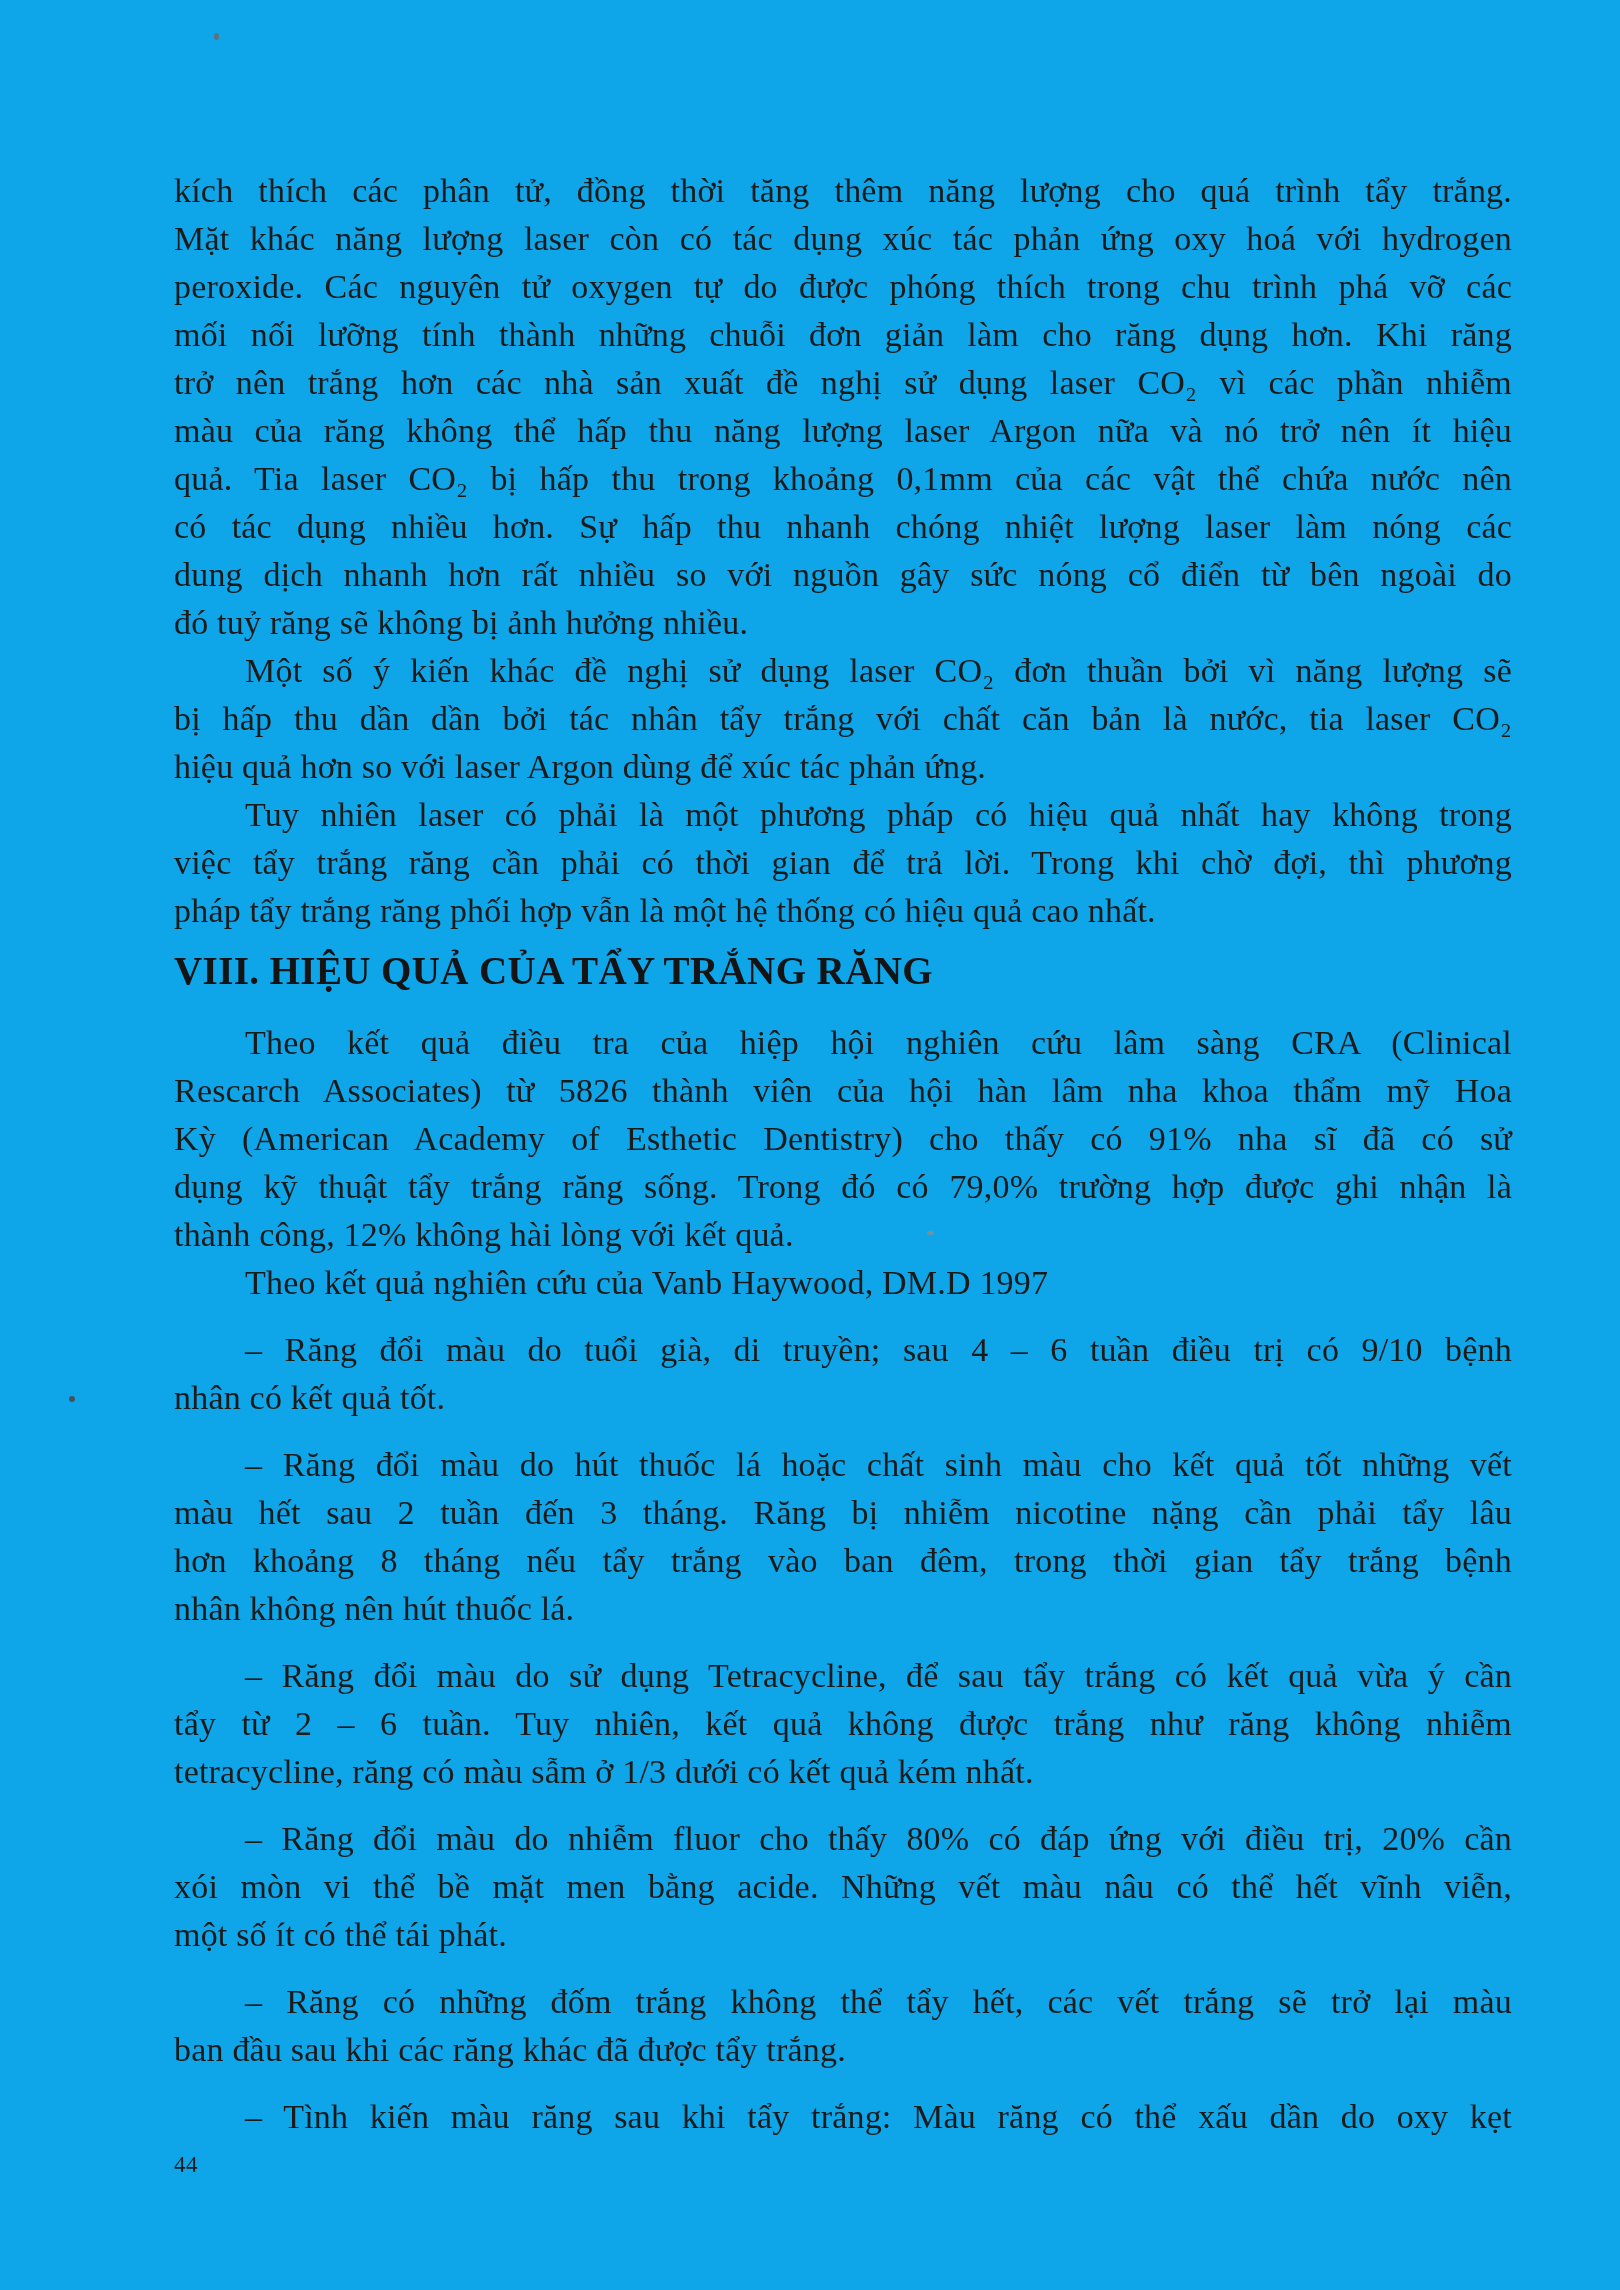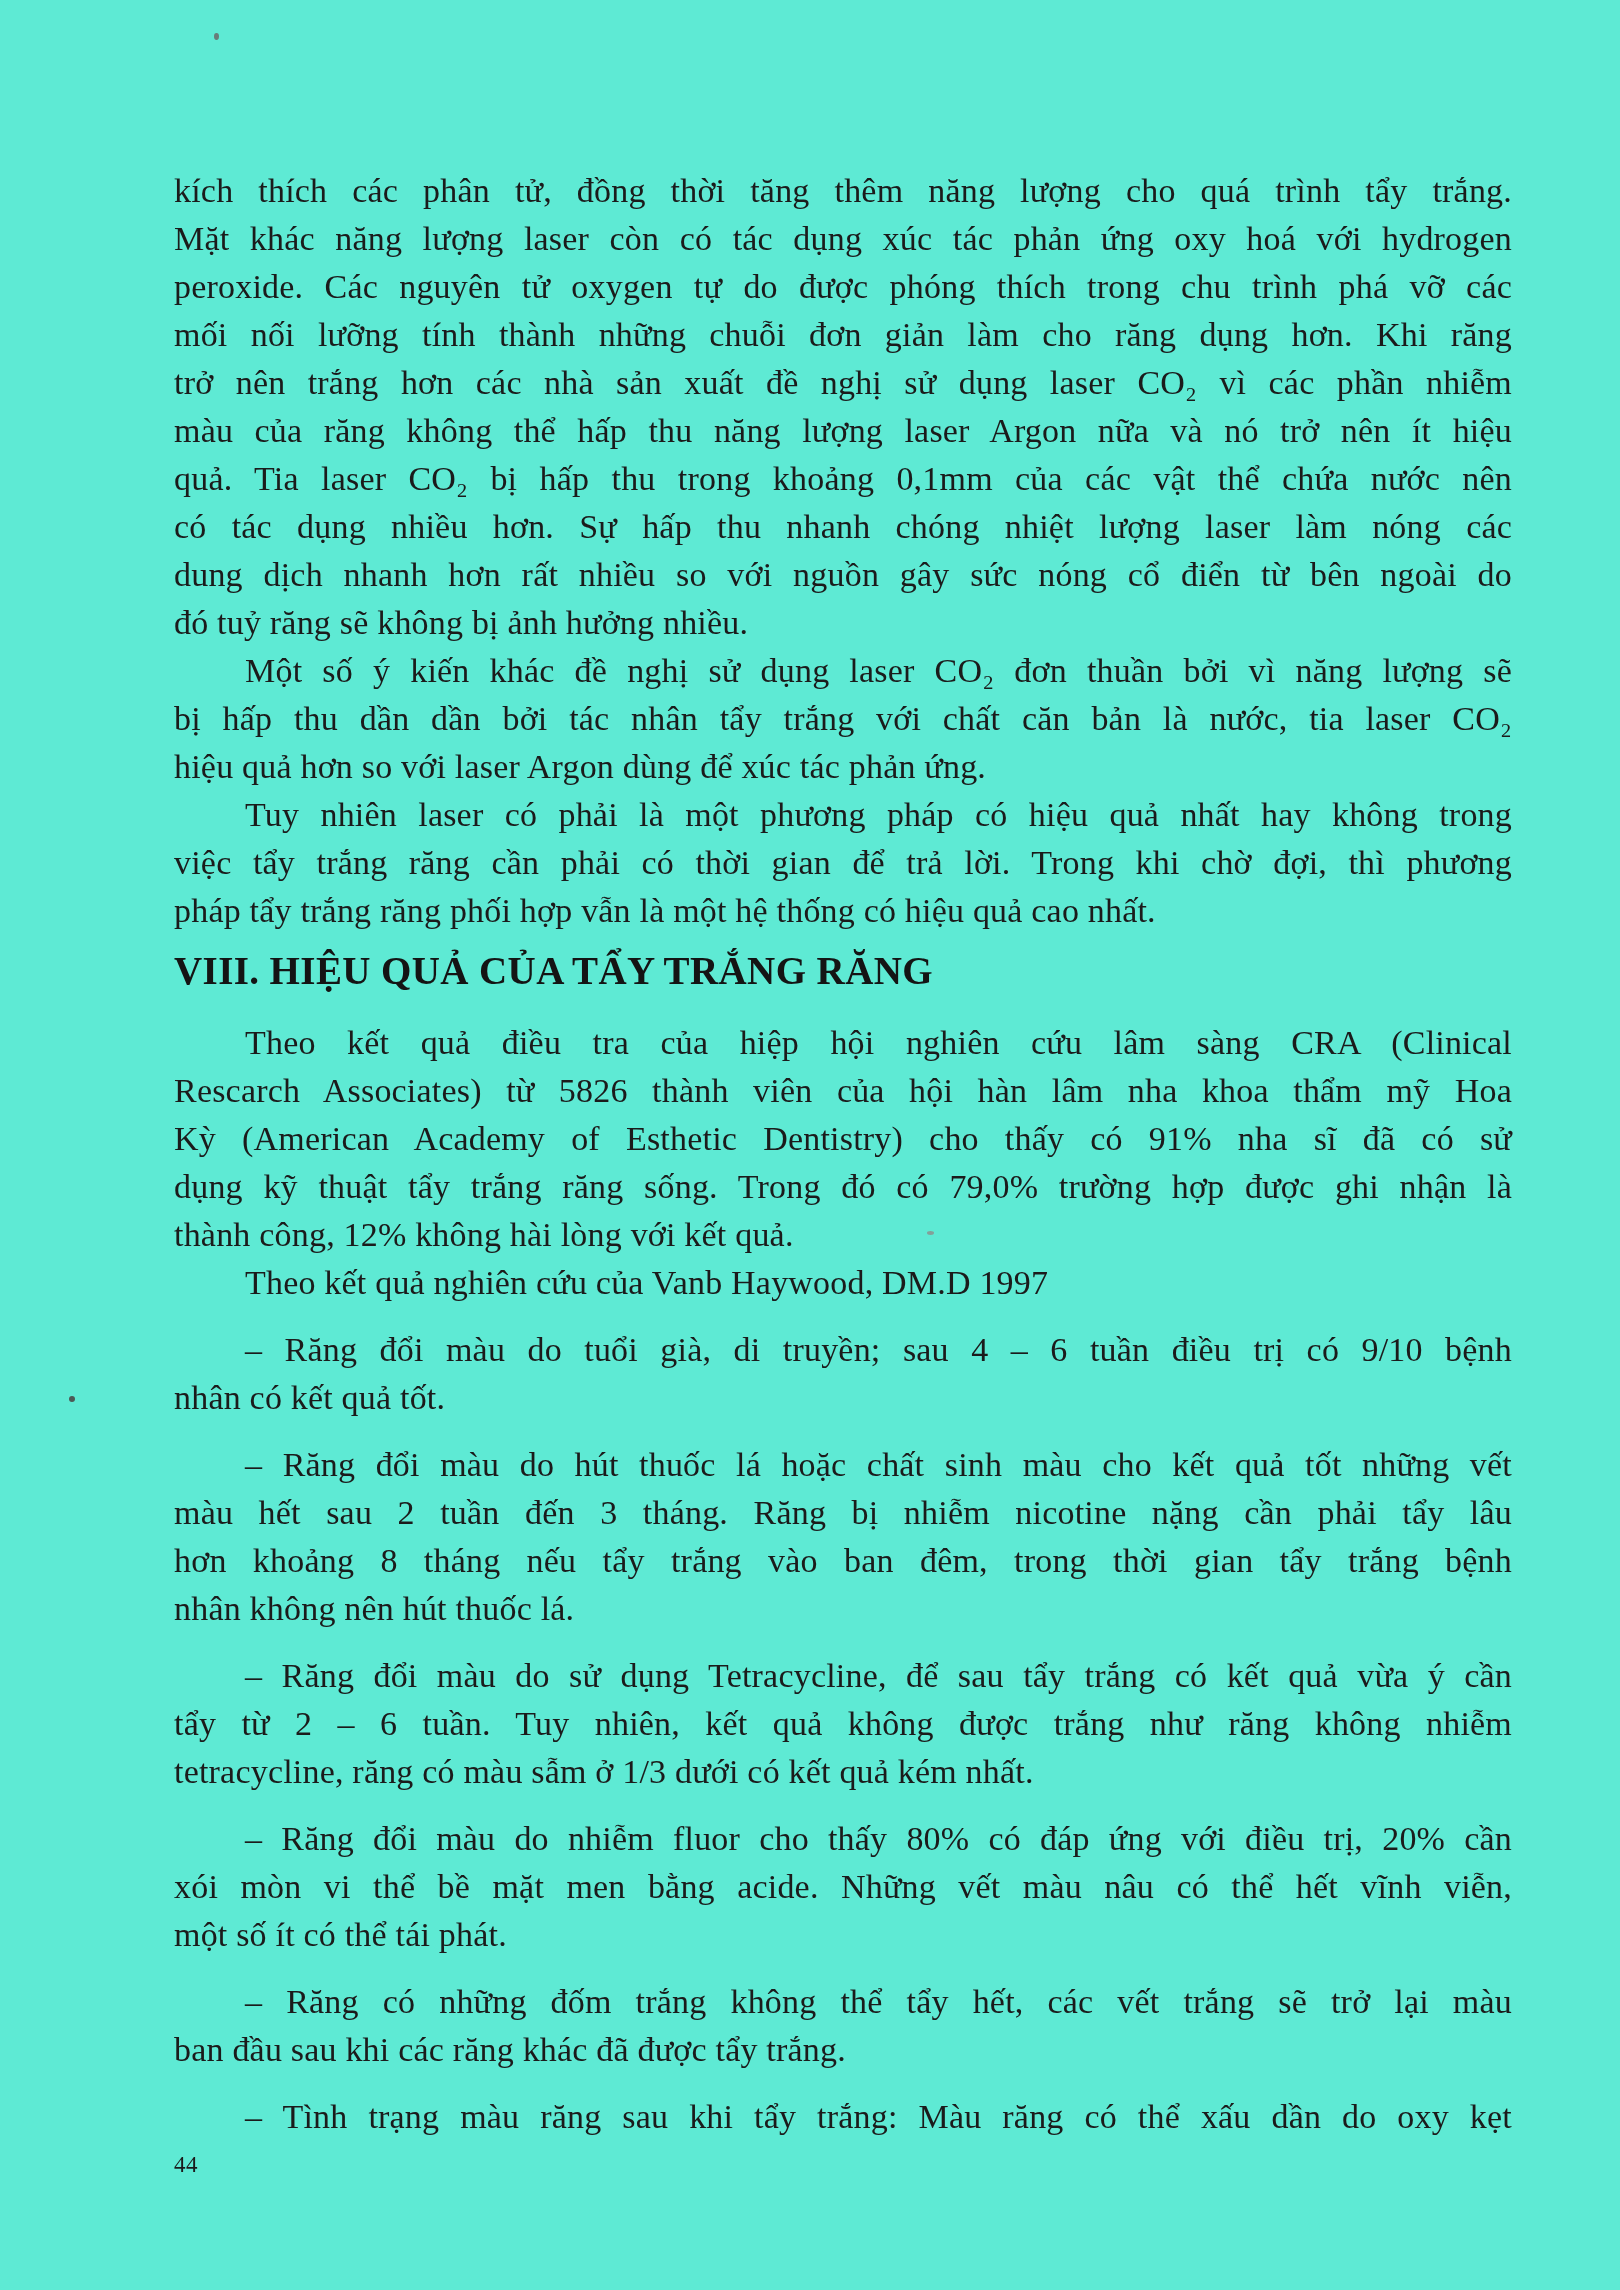"kích thích các phân tử," .page { background: #5eead4 -> #0ea5e9 }
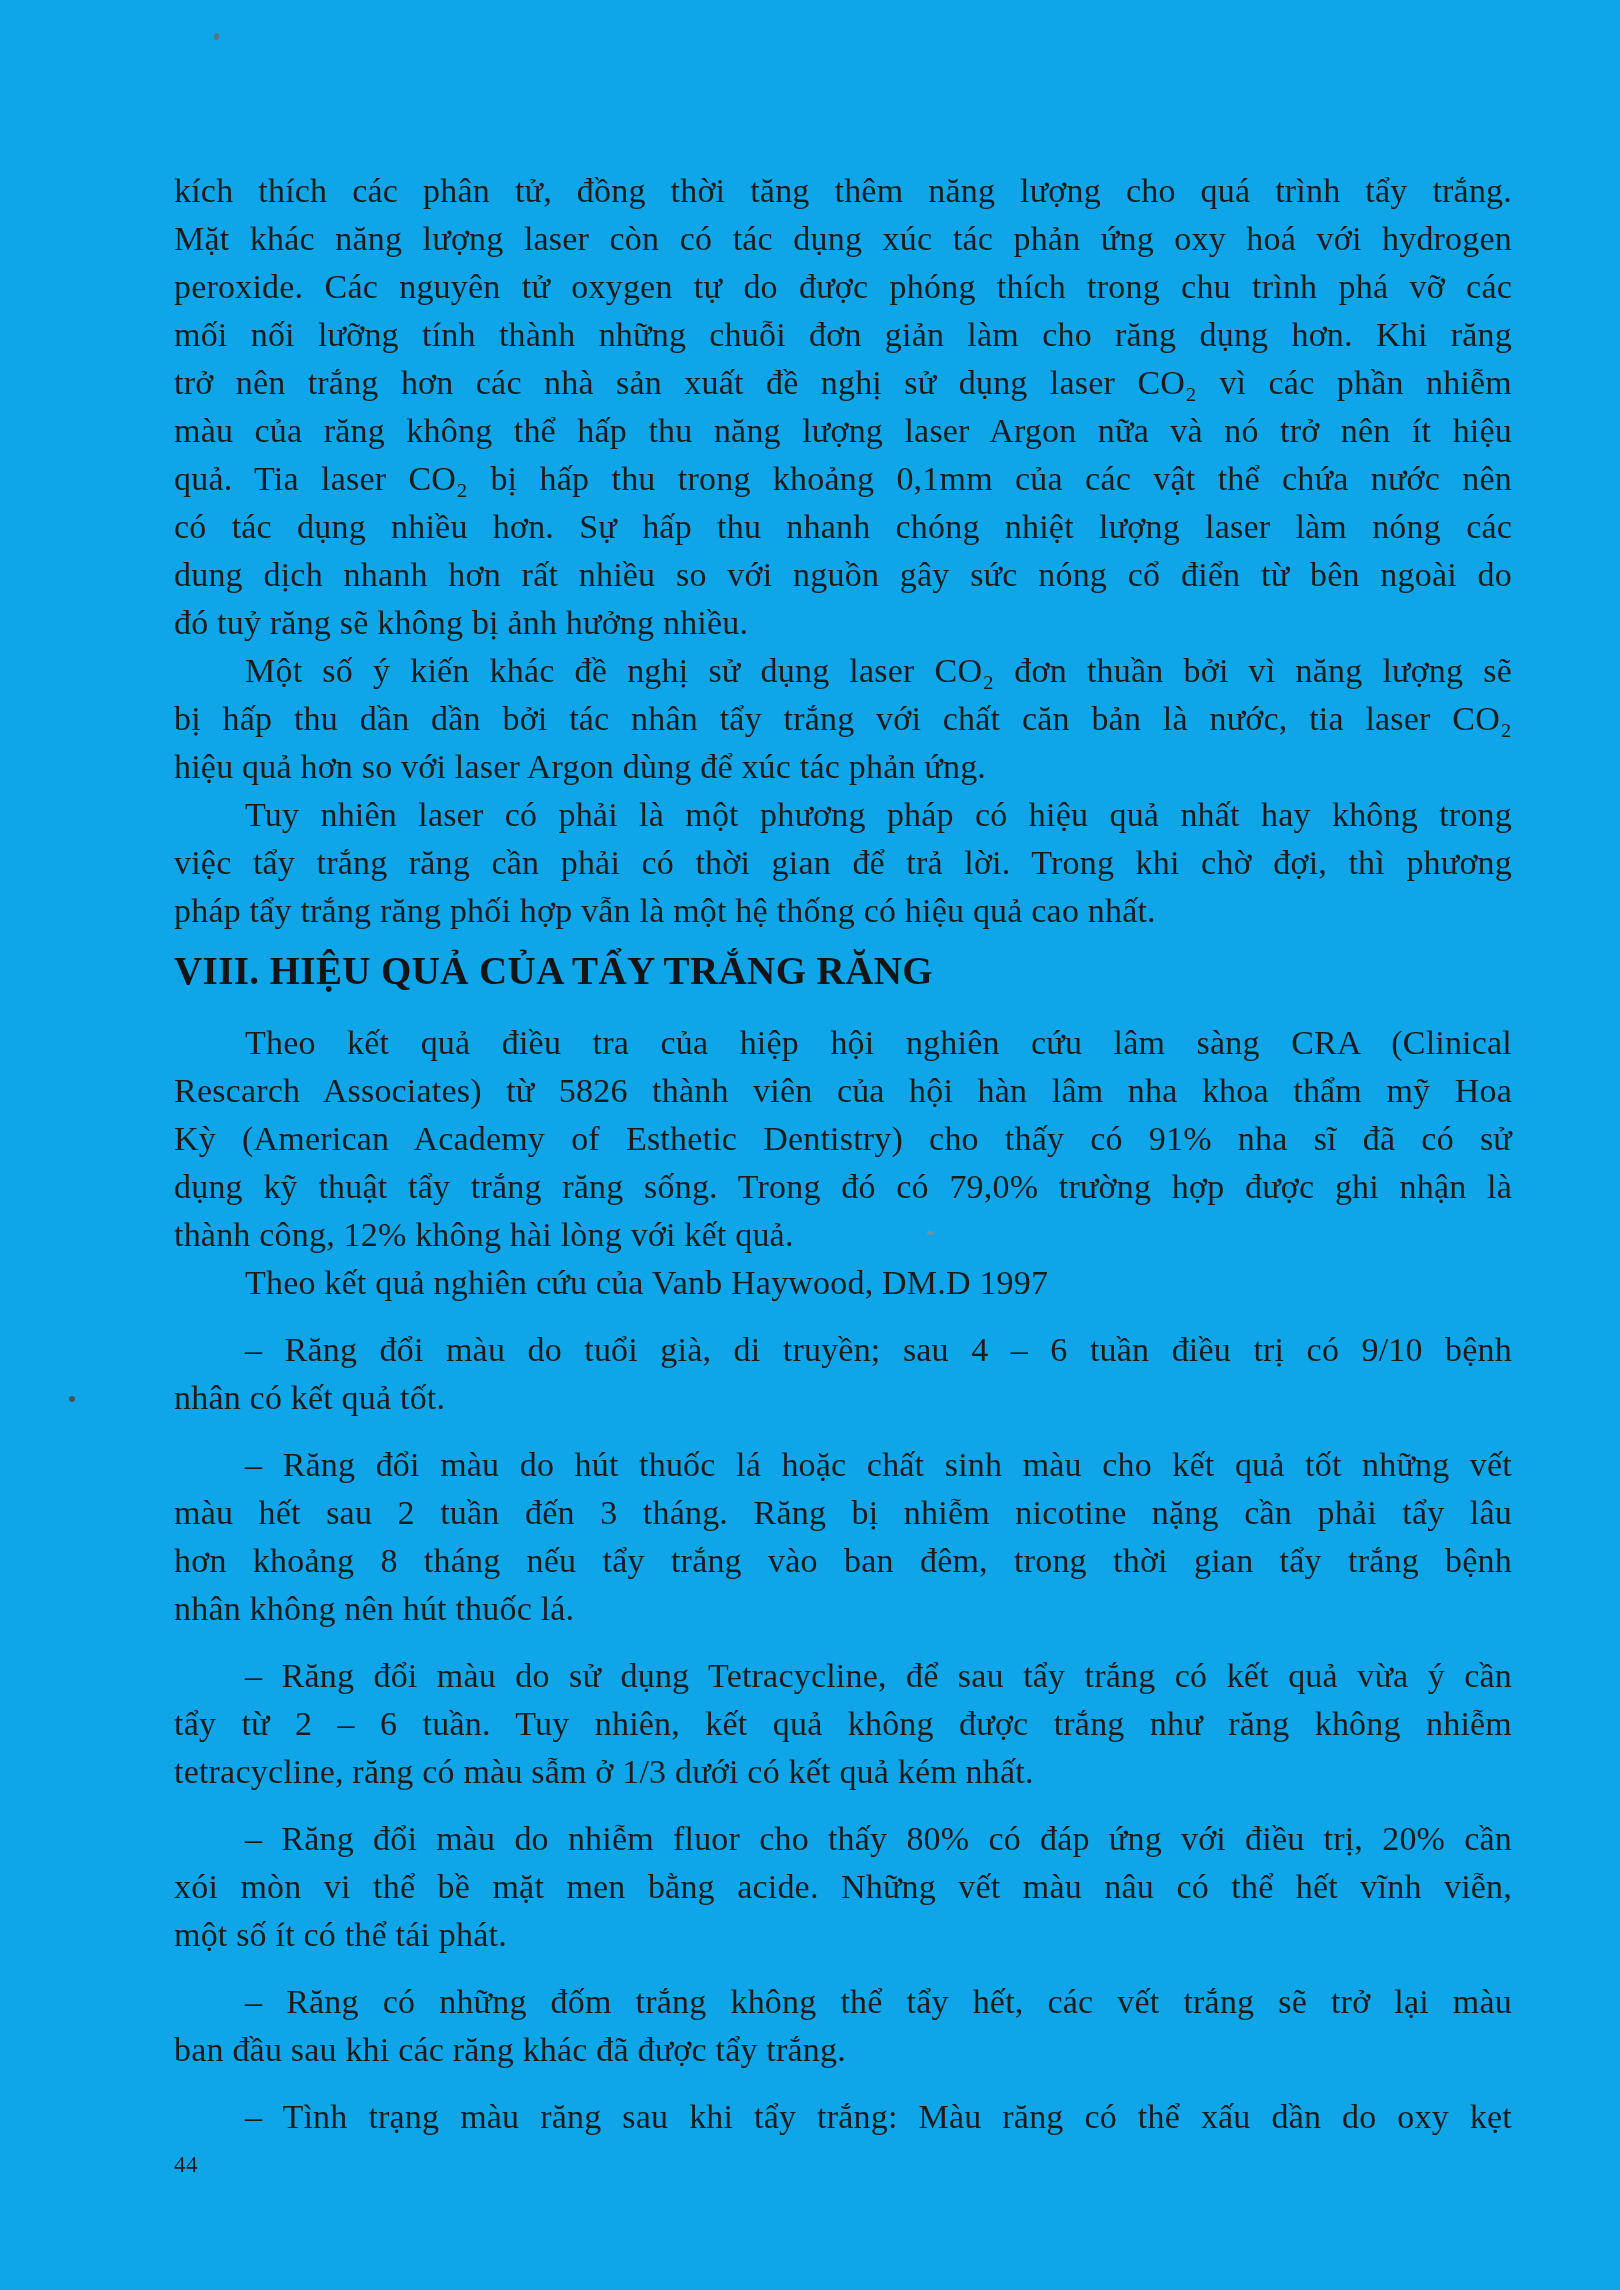"– Tình trạng màu răng" div.line { text: trạng -> kiến }
